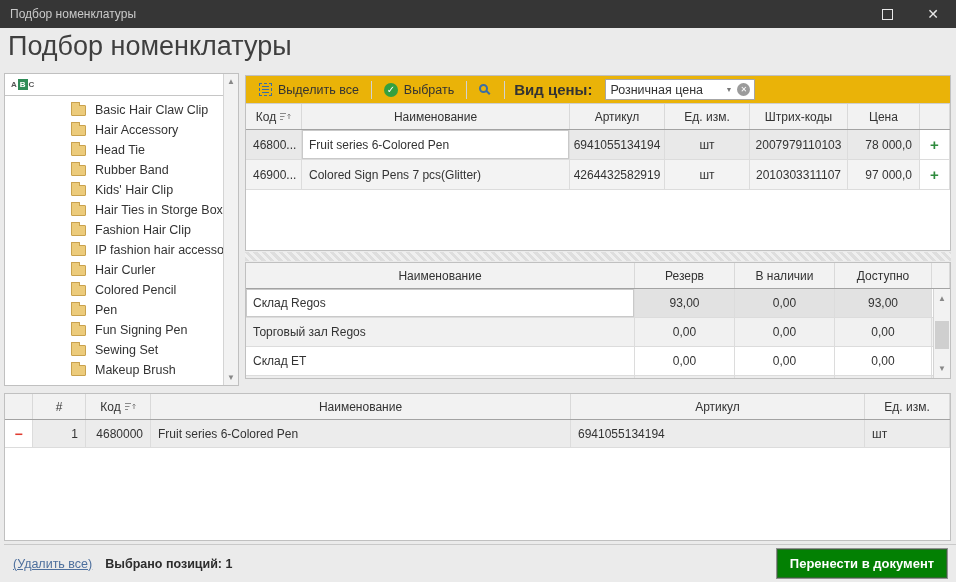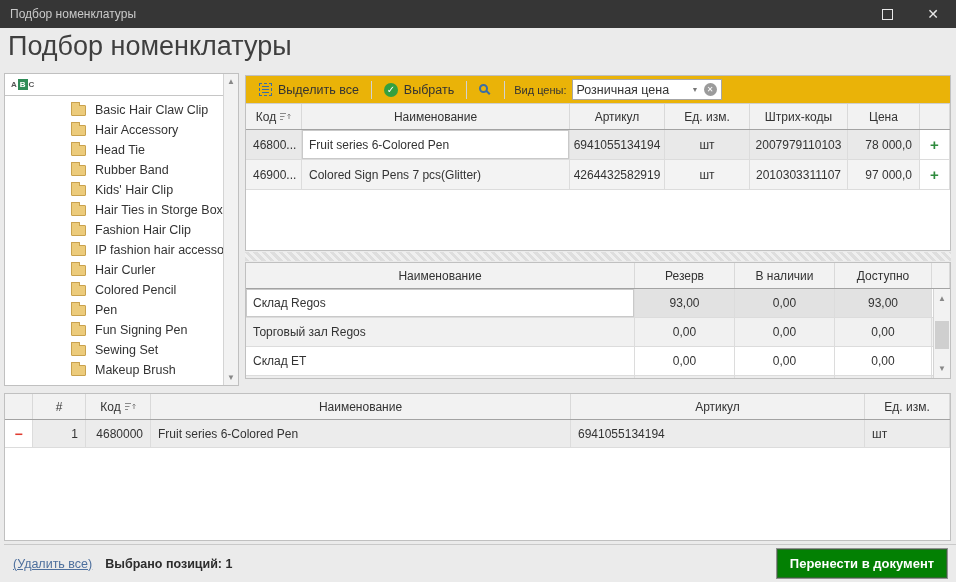"Вид цены:" .price-label { font-size: 11px -> 15px; font-weight: none -> bold; margin-right: 5px -> 13px }
